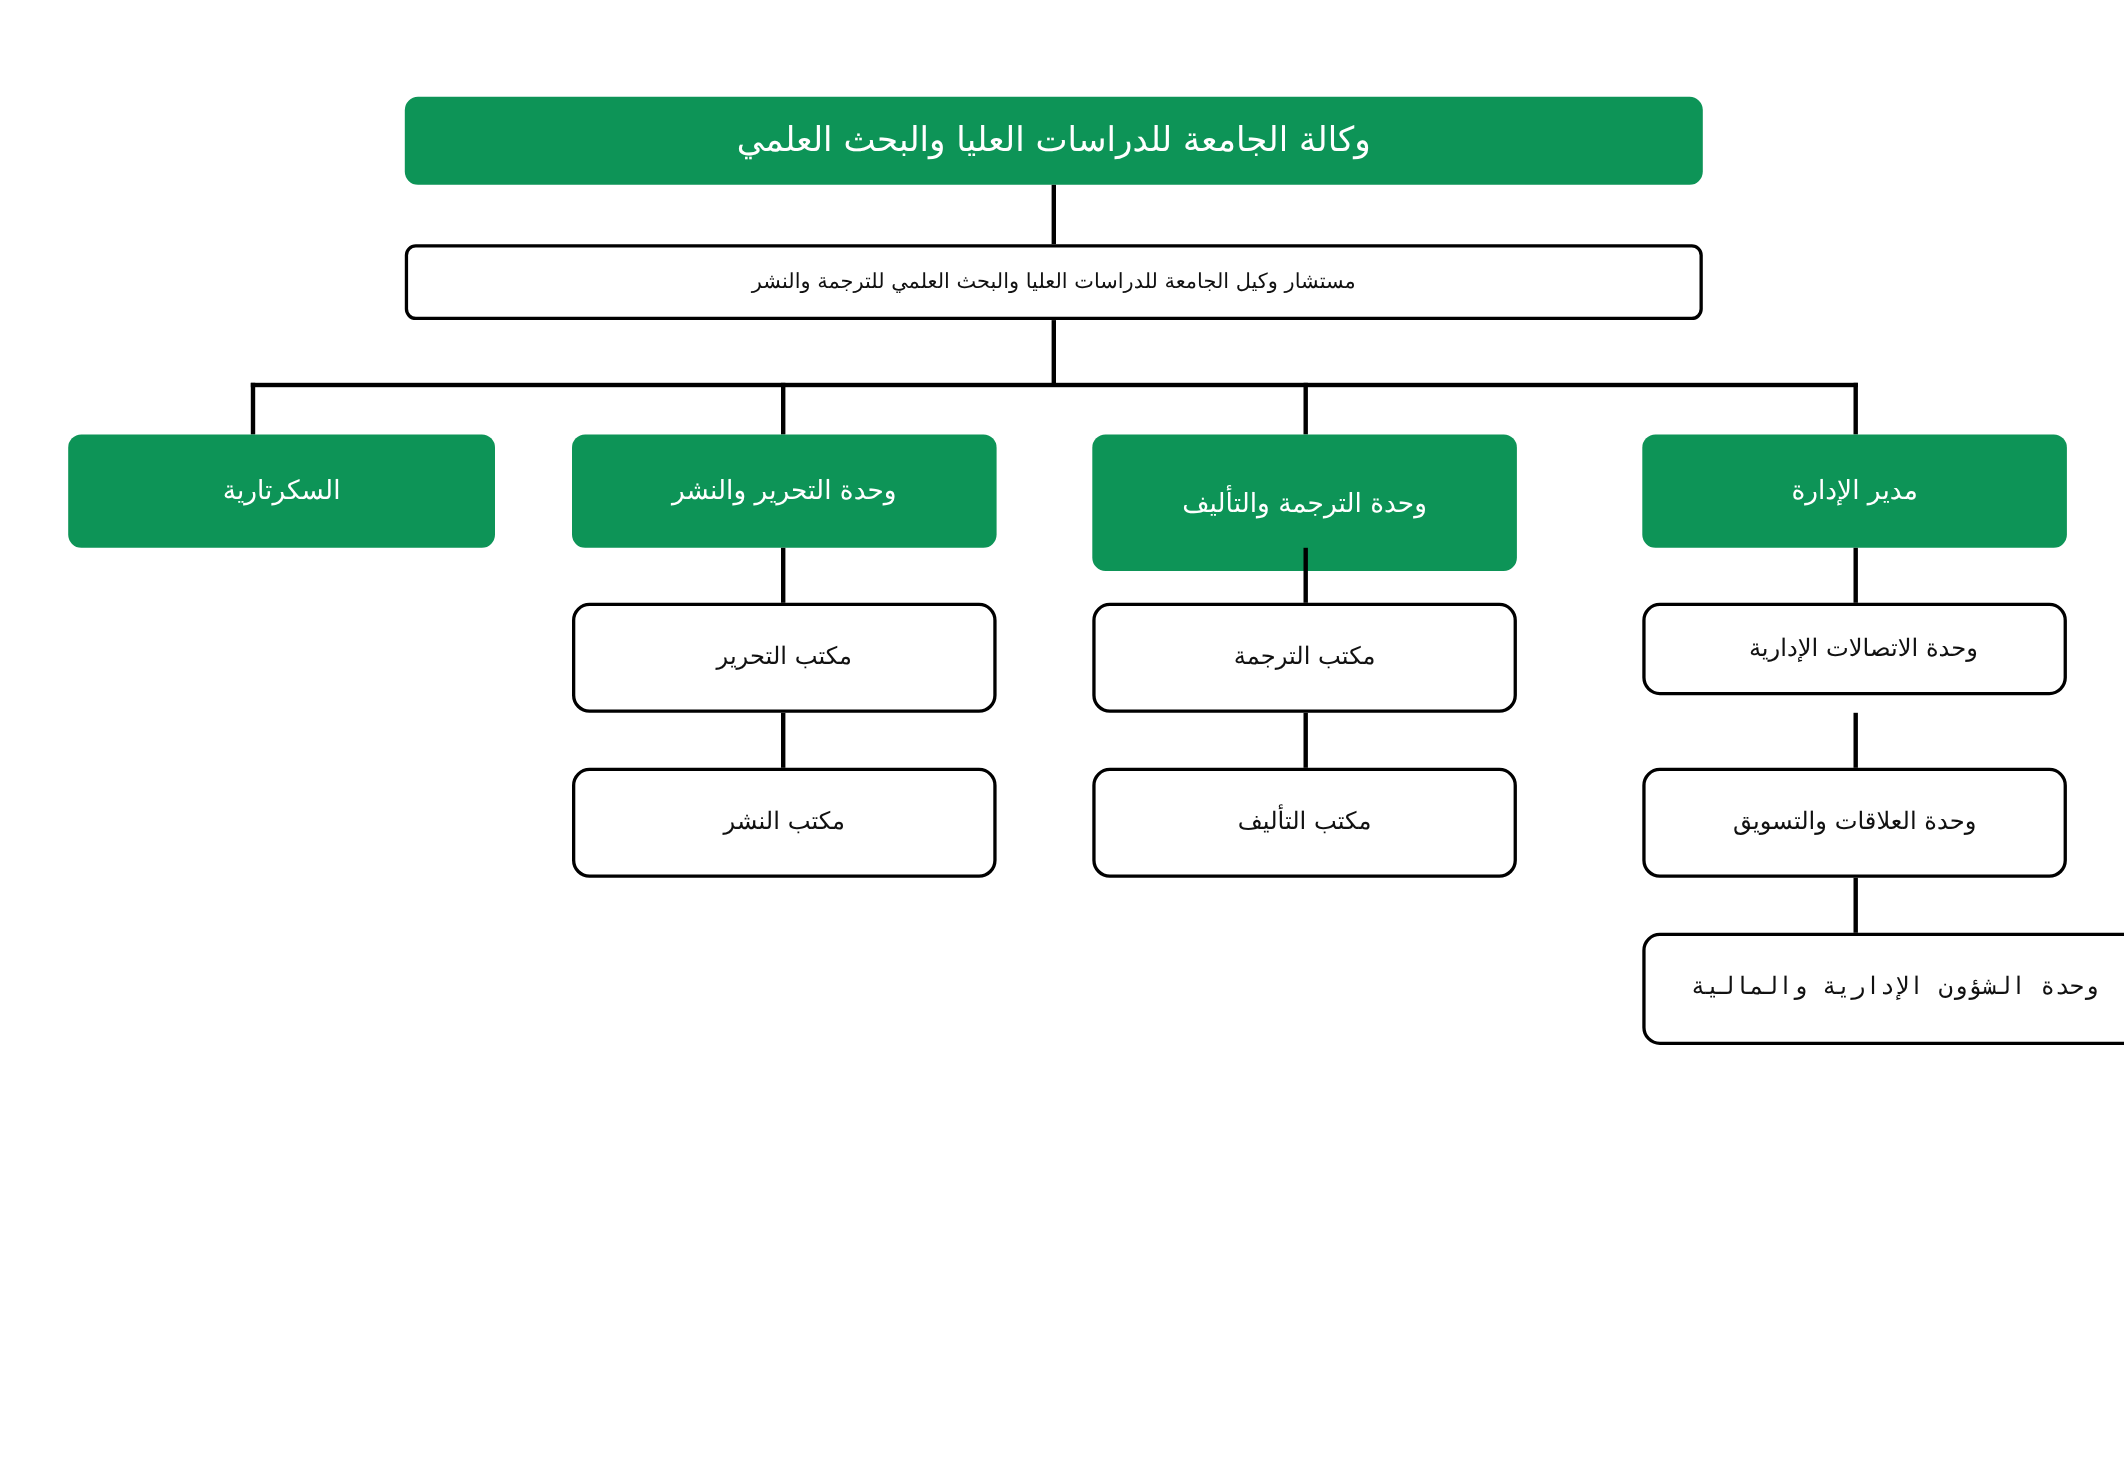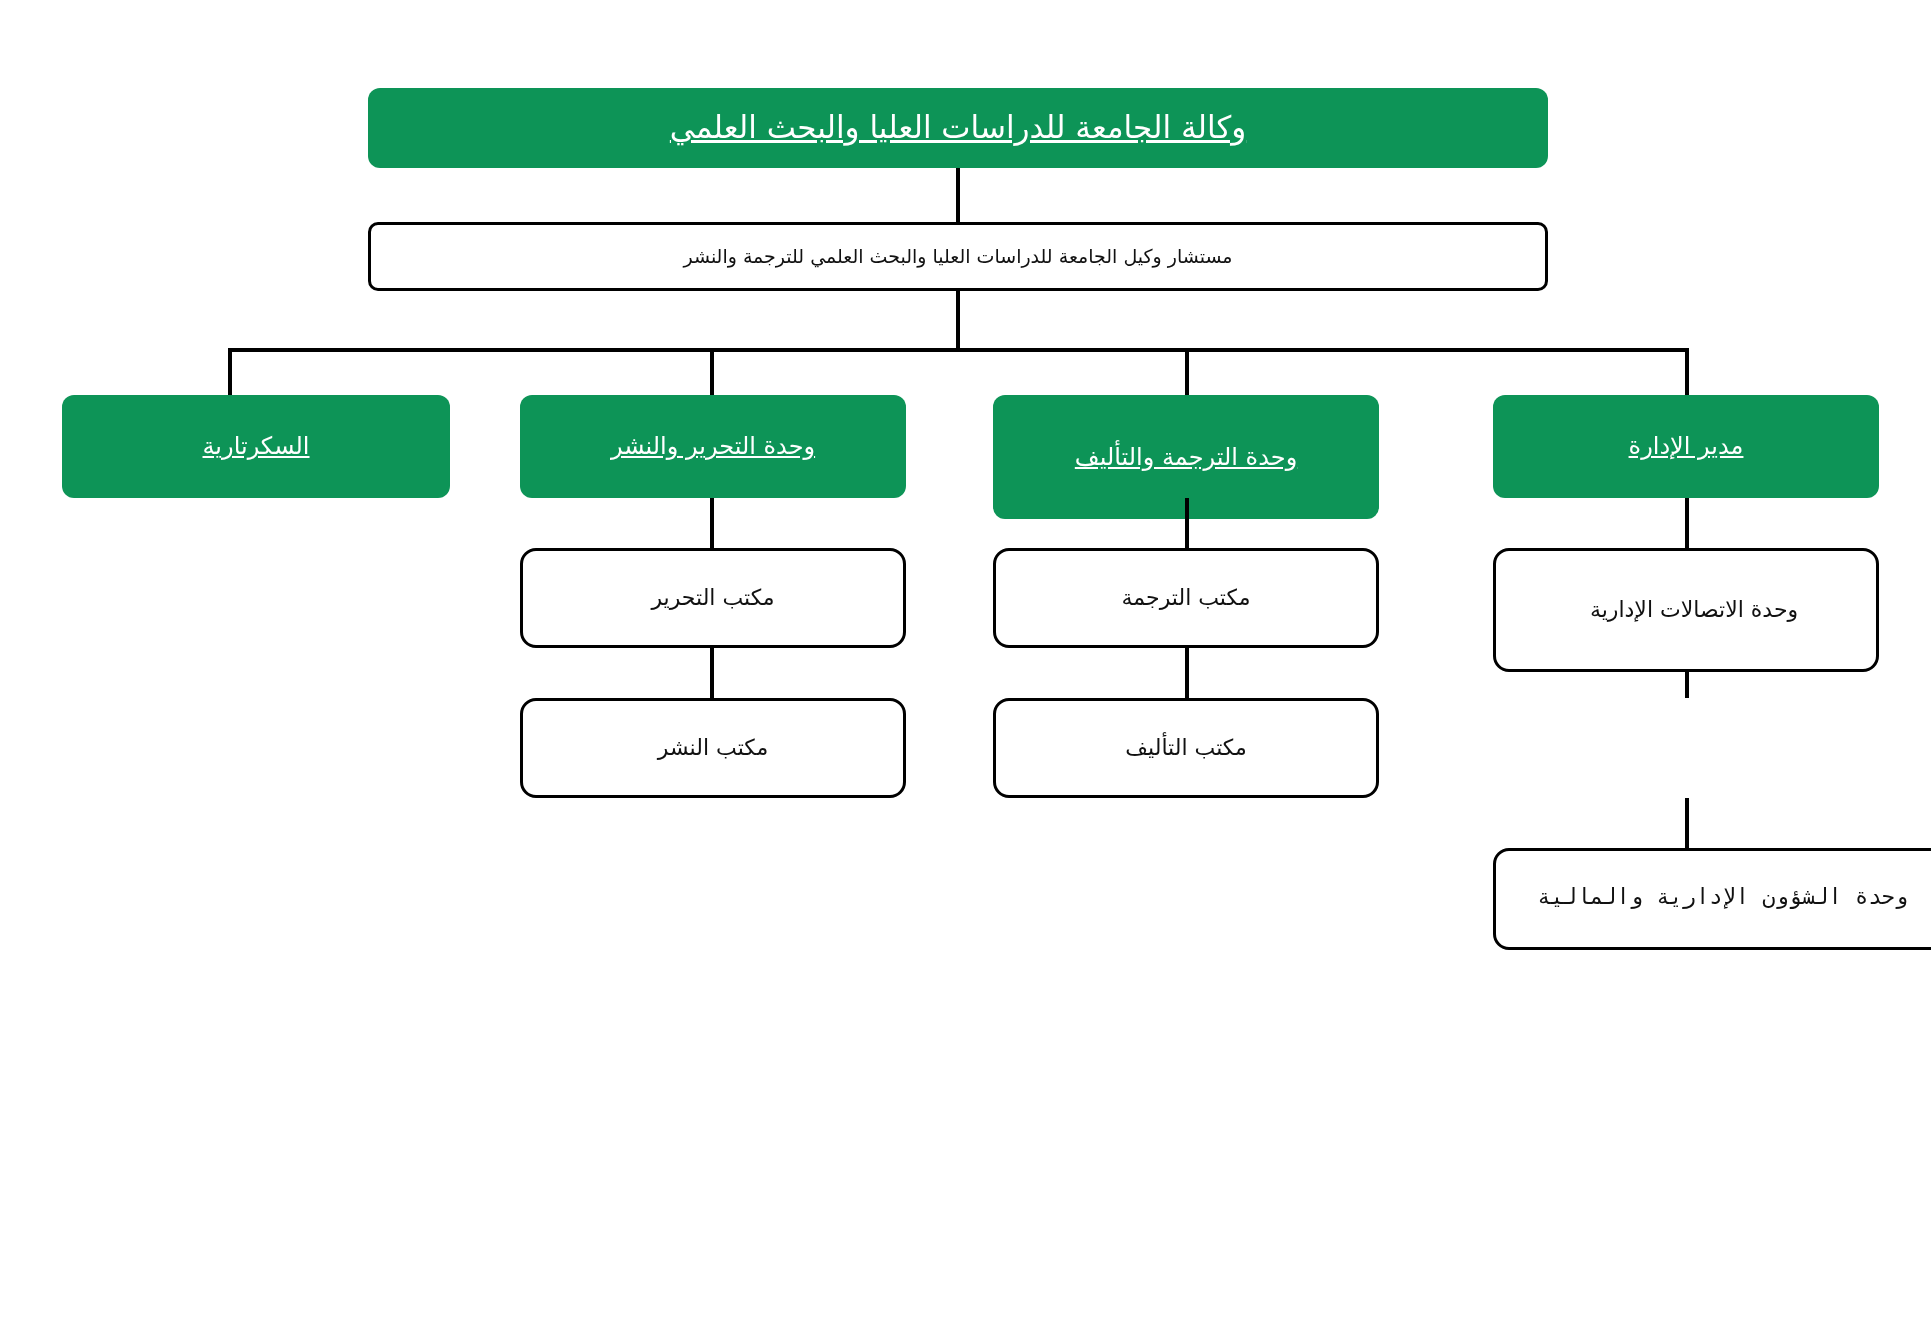"وكالة الجامعة للدراسات العليا والبحث" .node.green { text-decoration: underline -> none }
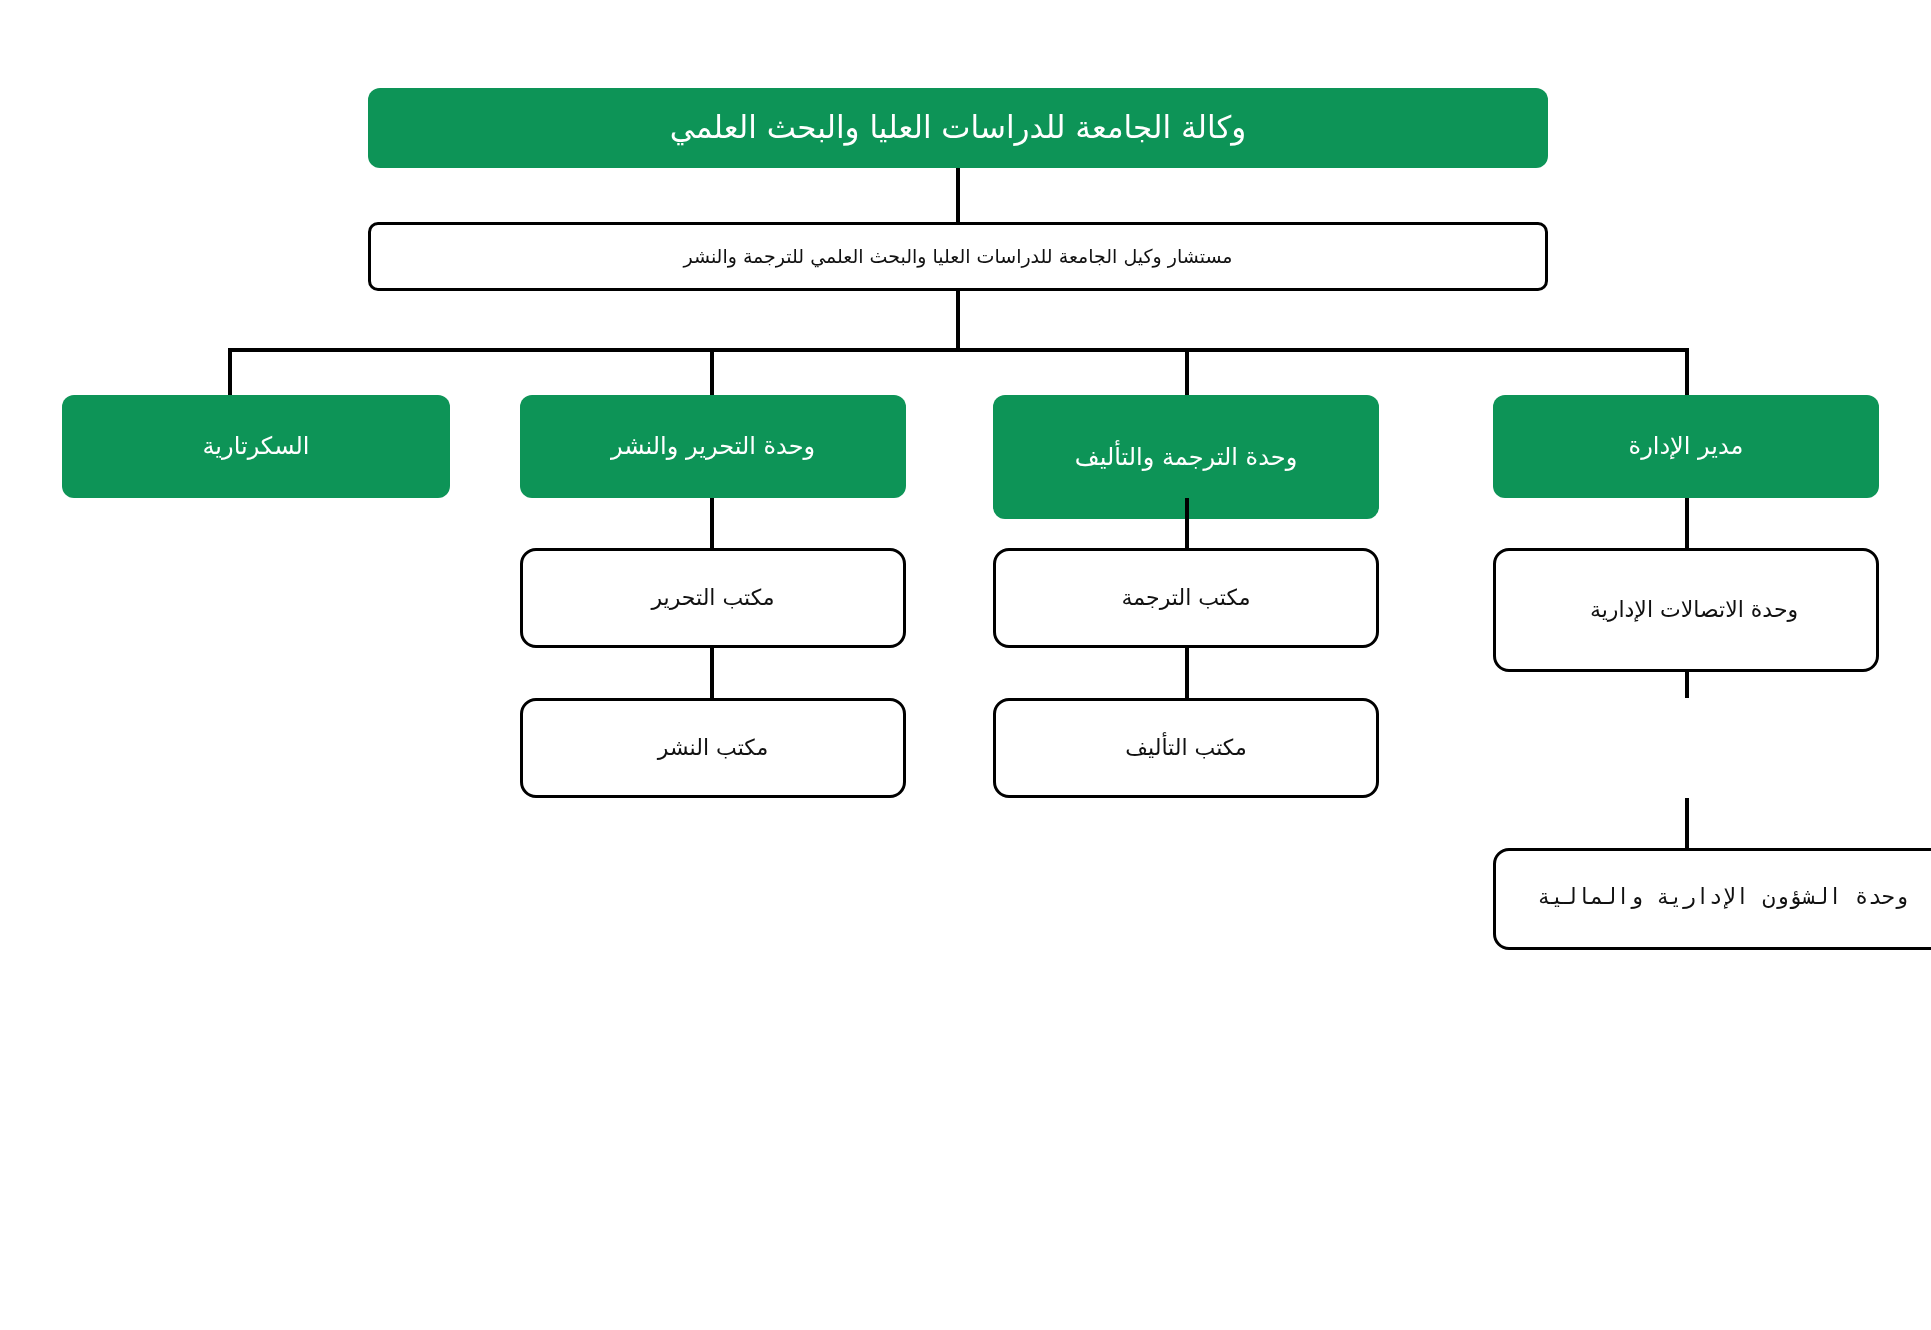"وحدة الاتصالات الإدارية" div.node { height: 124px -> 84px }
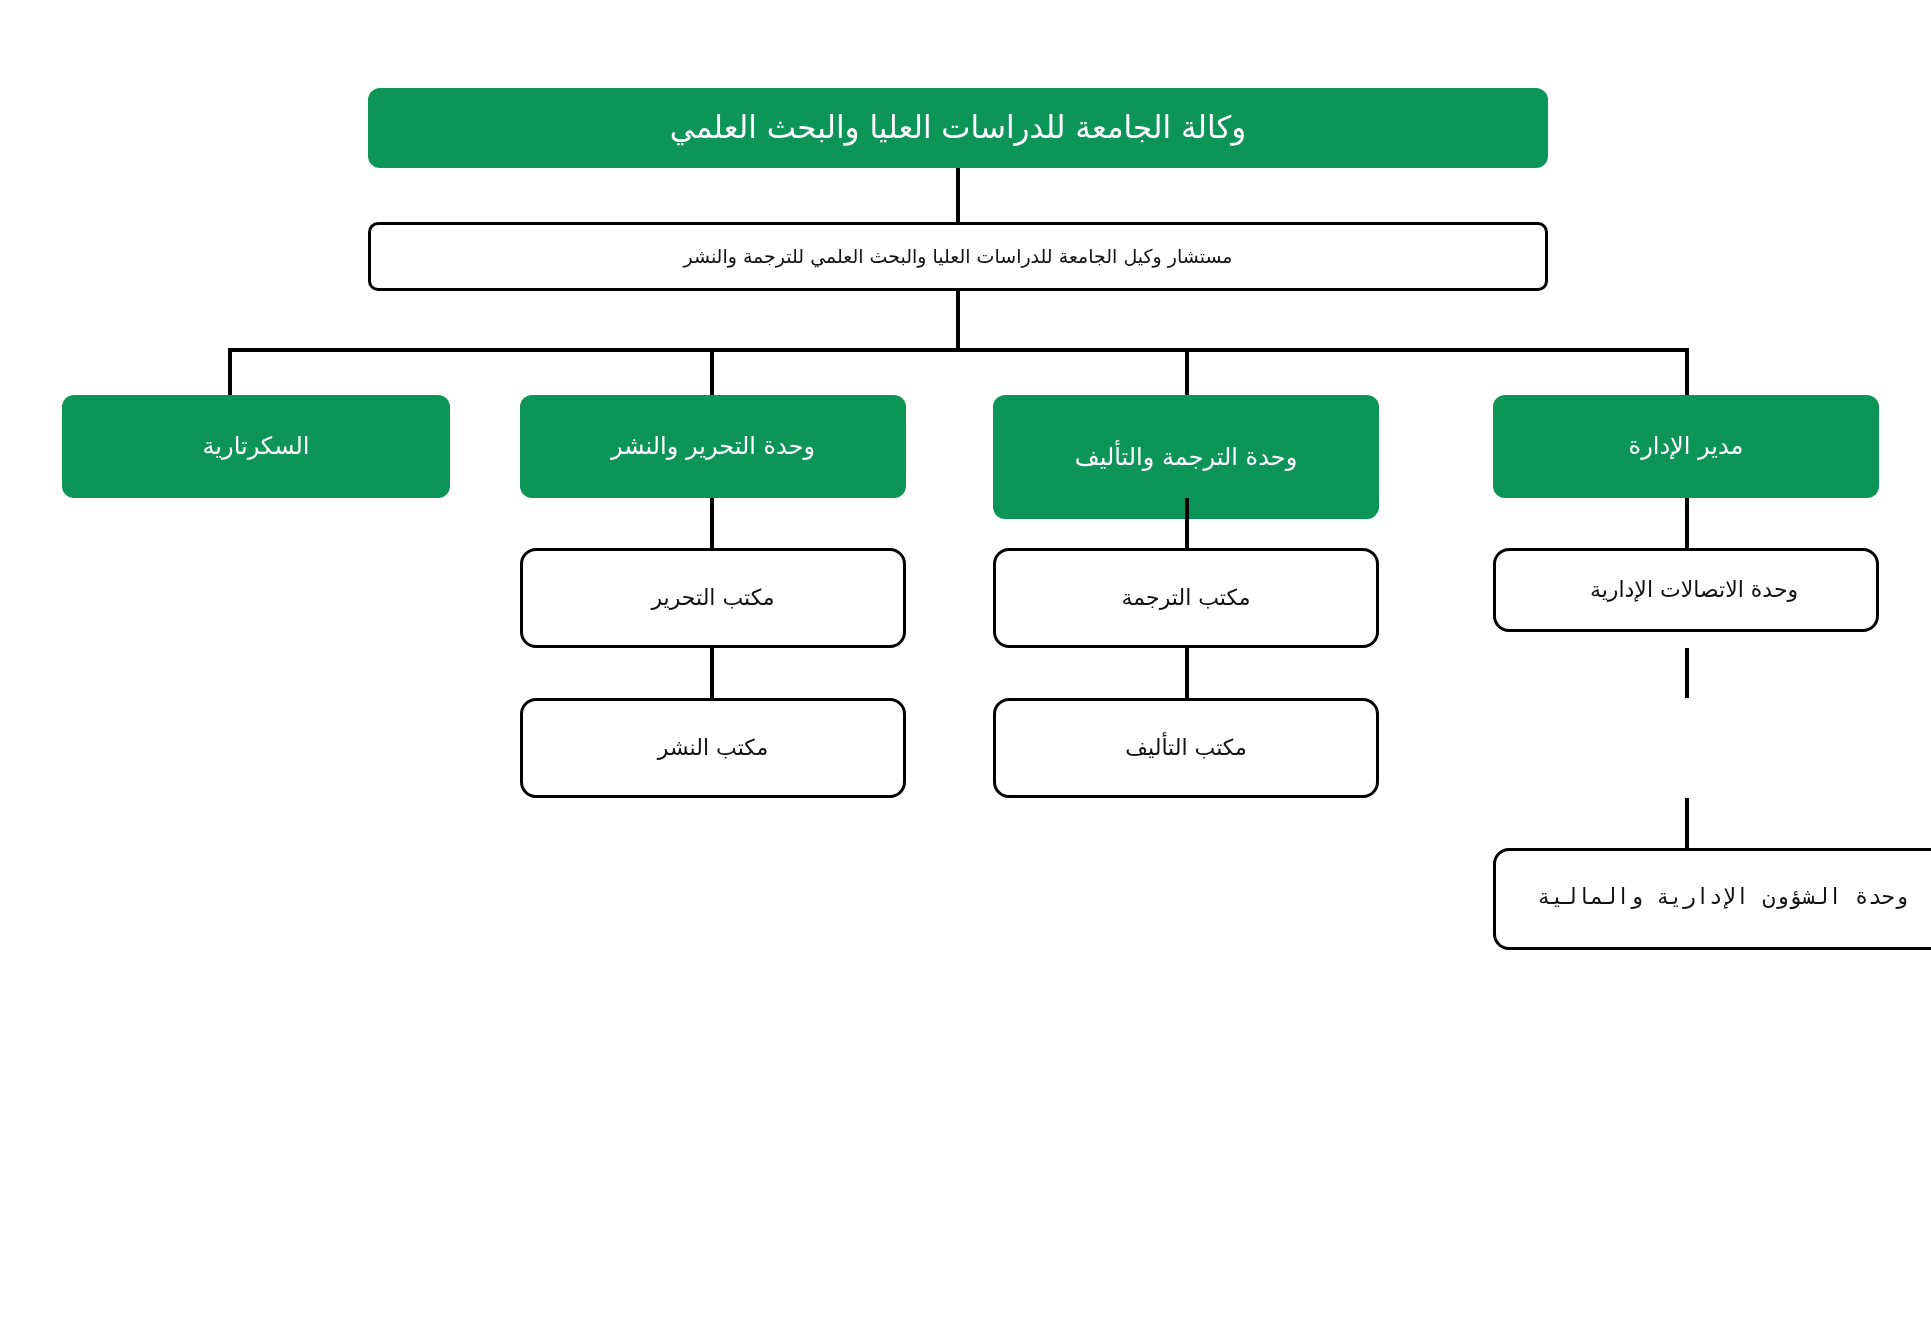"وحدة العلاقات والتسويق" div.node { html: none -> <div> <span>وحدة العلاقات والتسويق</span> </div> }
